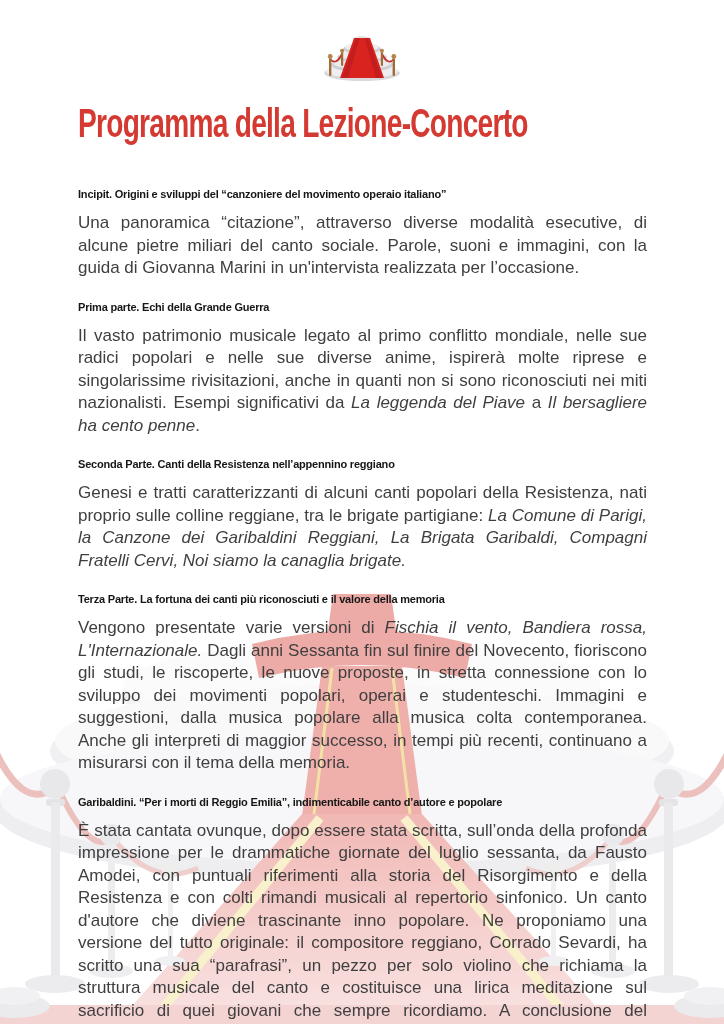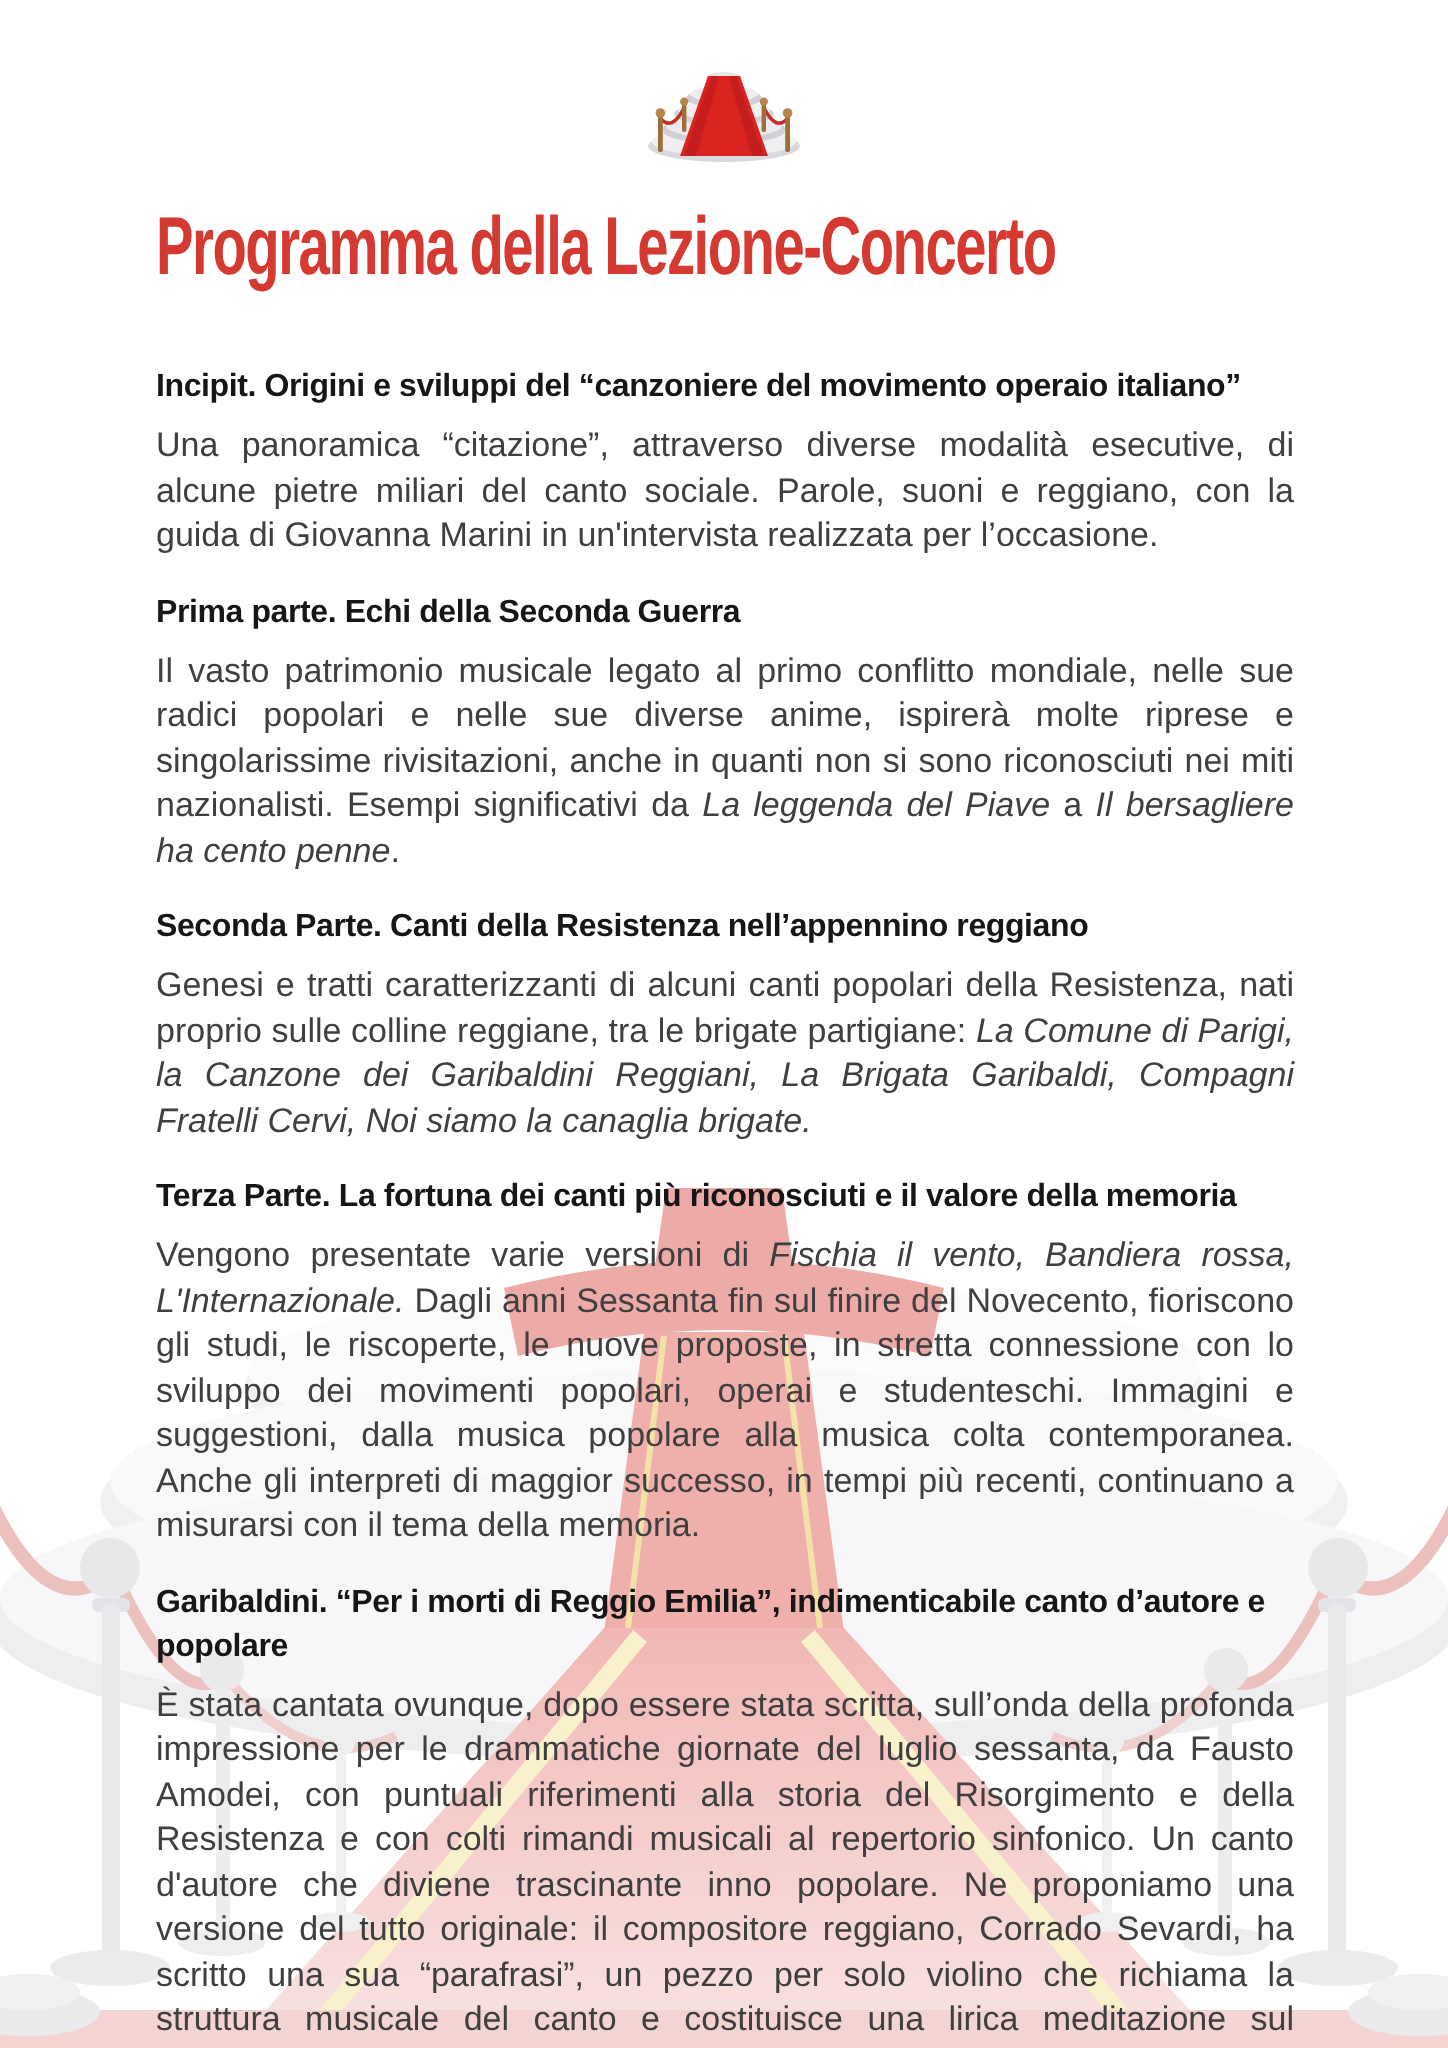"Incipit. Origini e sviluppi del" h2.sec-h { font-size: 16px -> 11px }
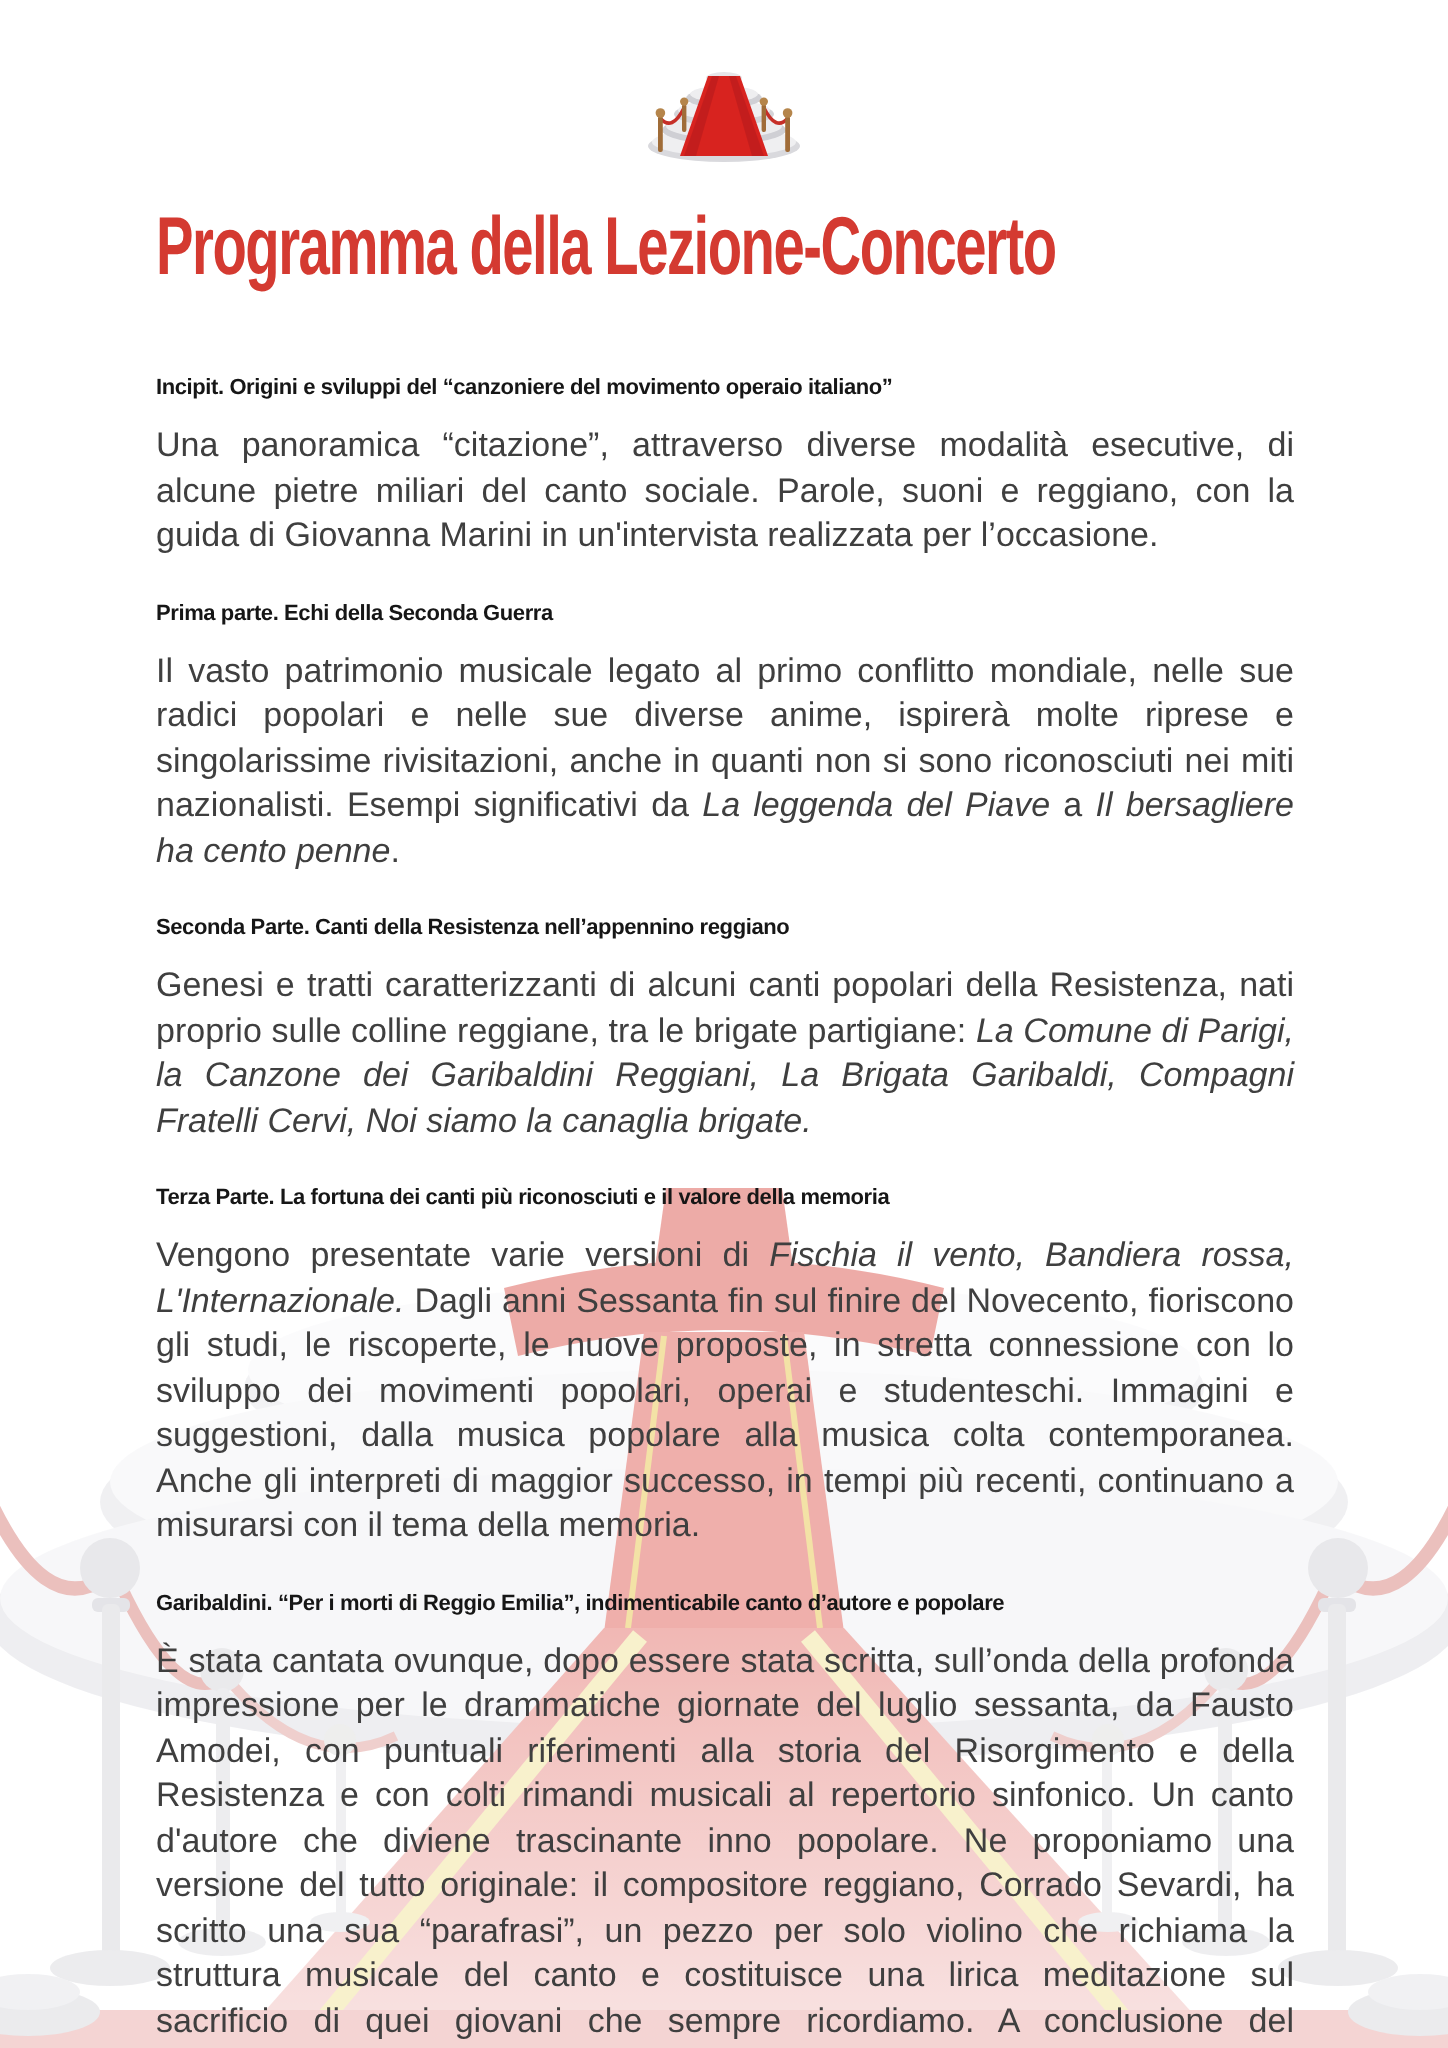"Una panoramica “citazione”, attraverso" span { text: reggiano -> immagini }
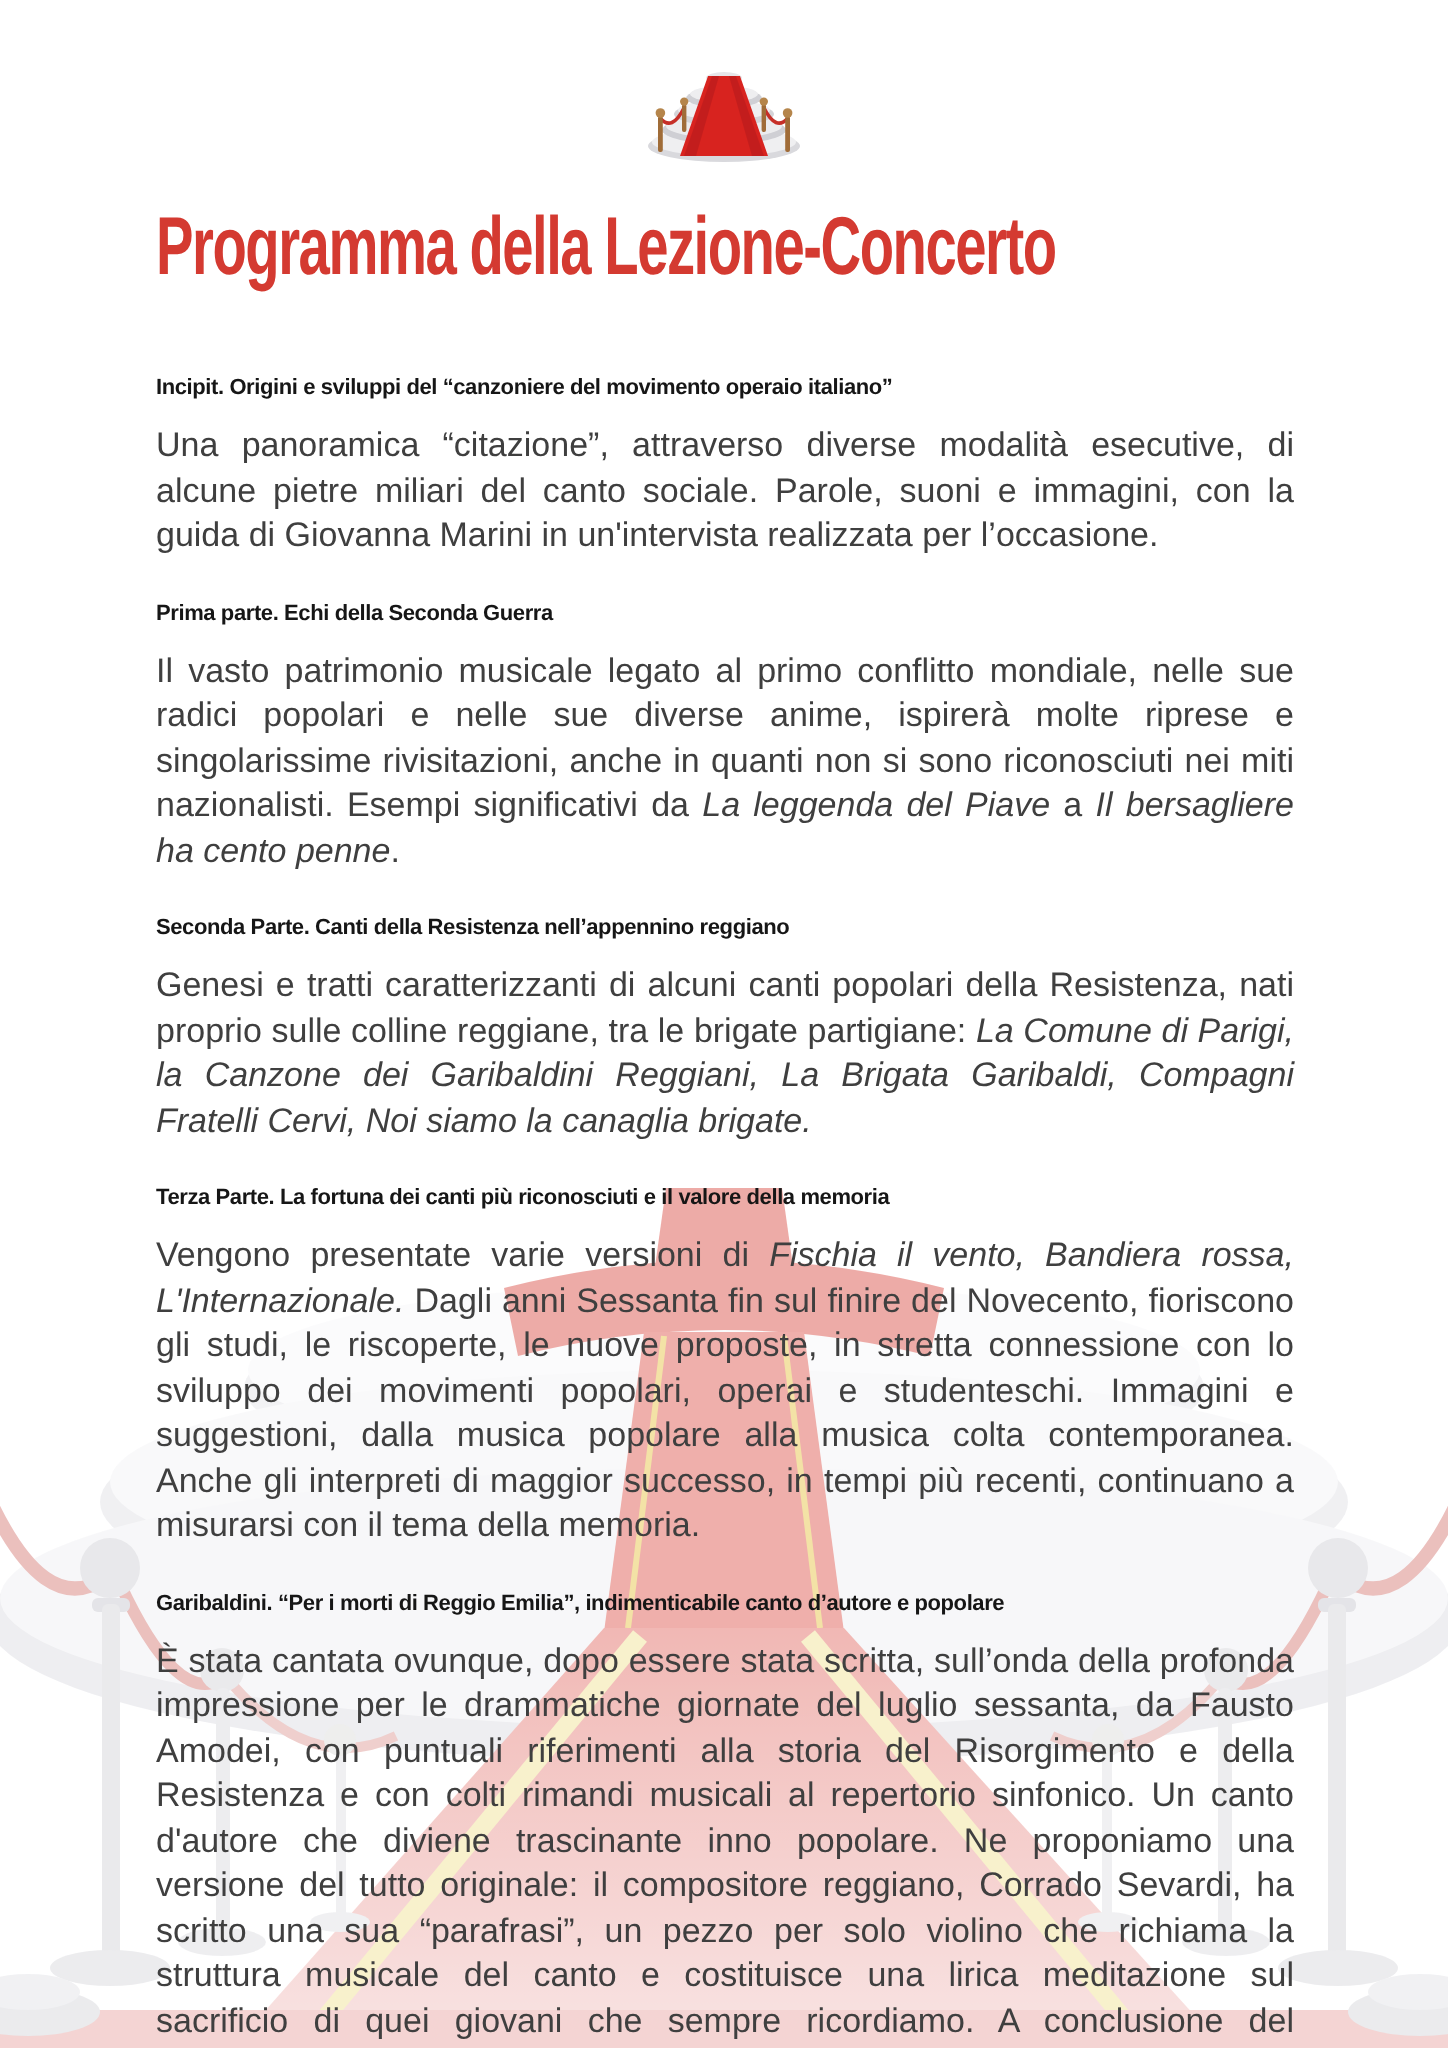"Prima parte. Echi della Seconda" h2.sec-h { text: Seconda -> Grande }
